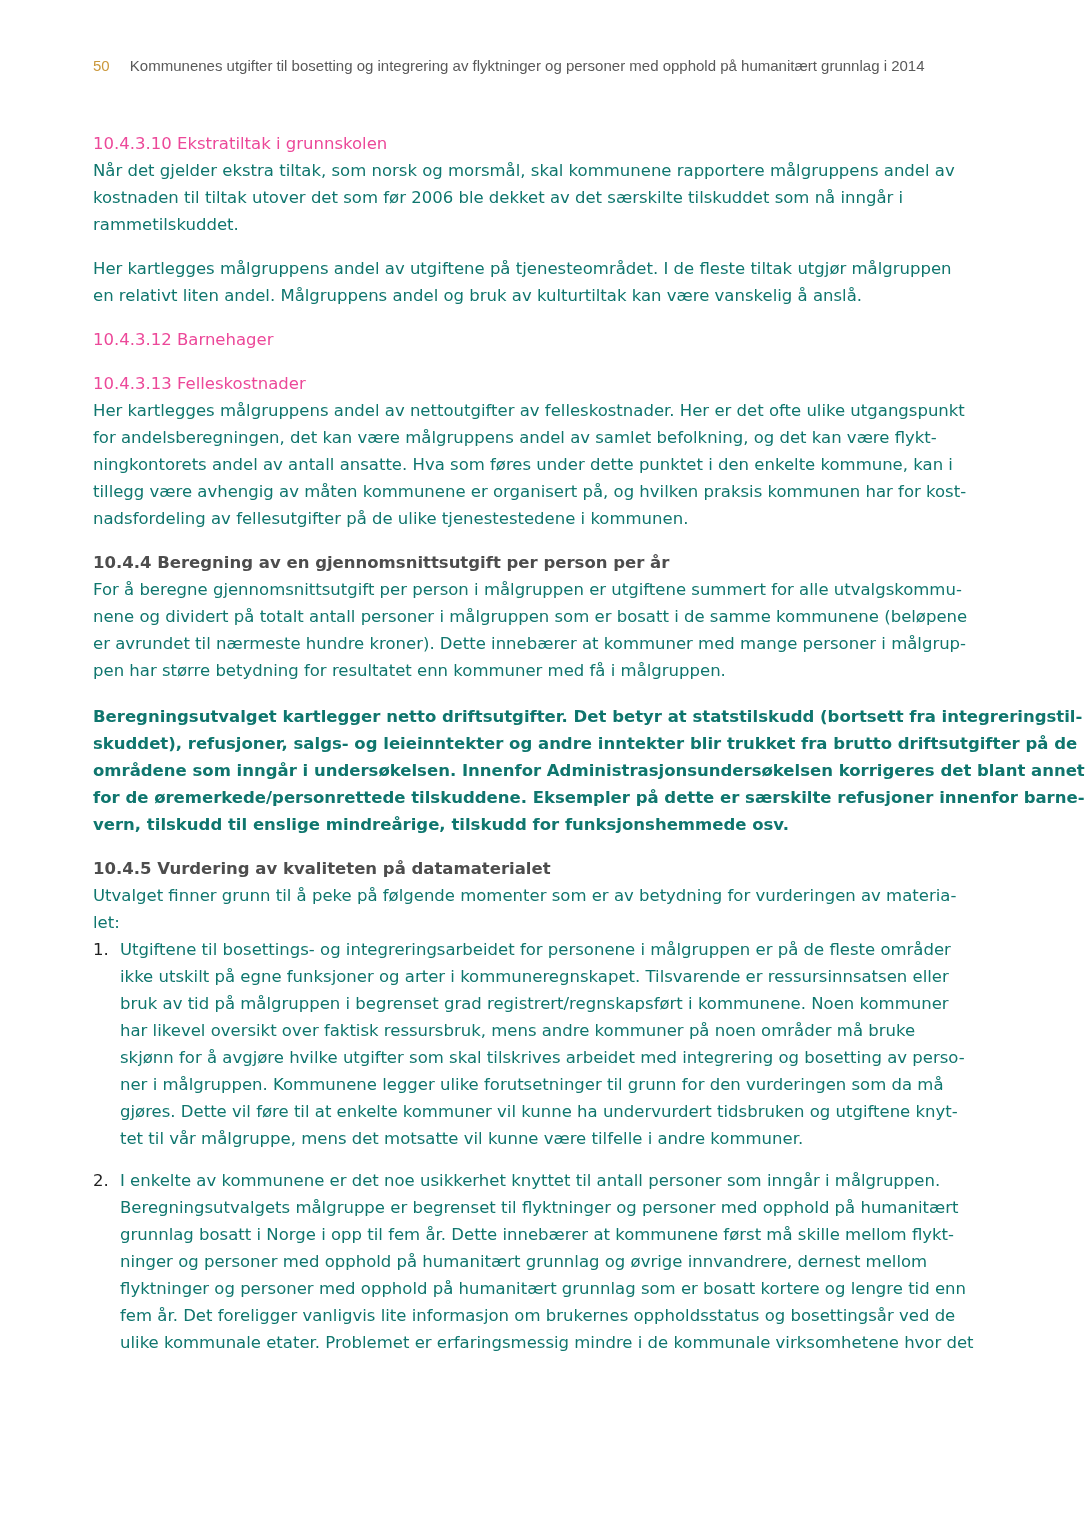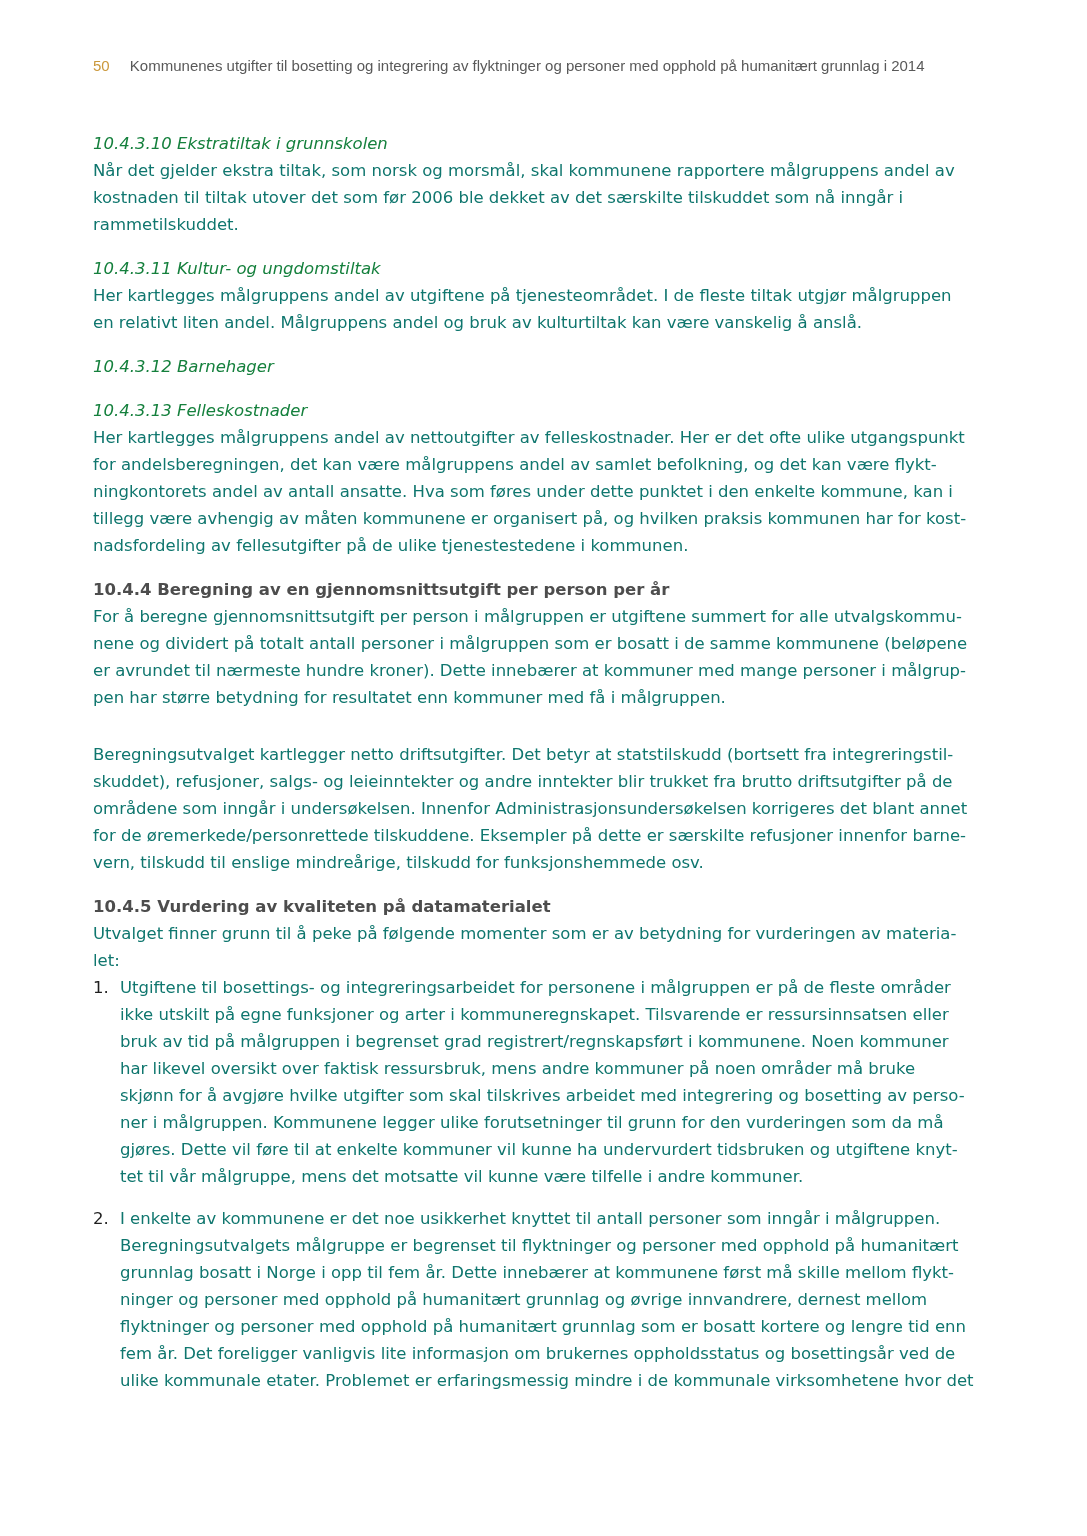"10.4.3.10 Ekstratiltak i grunnskolen" .h-italic { color: #15803d -> #ec4899; font-style: italic -> none }
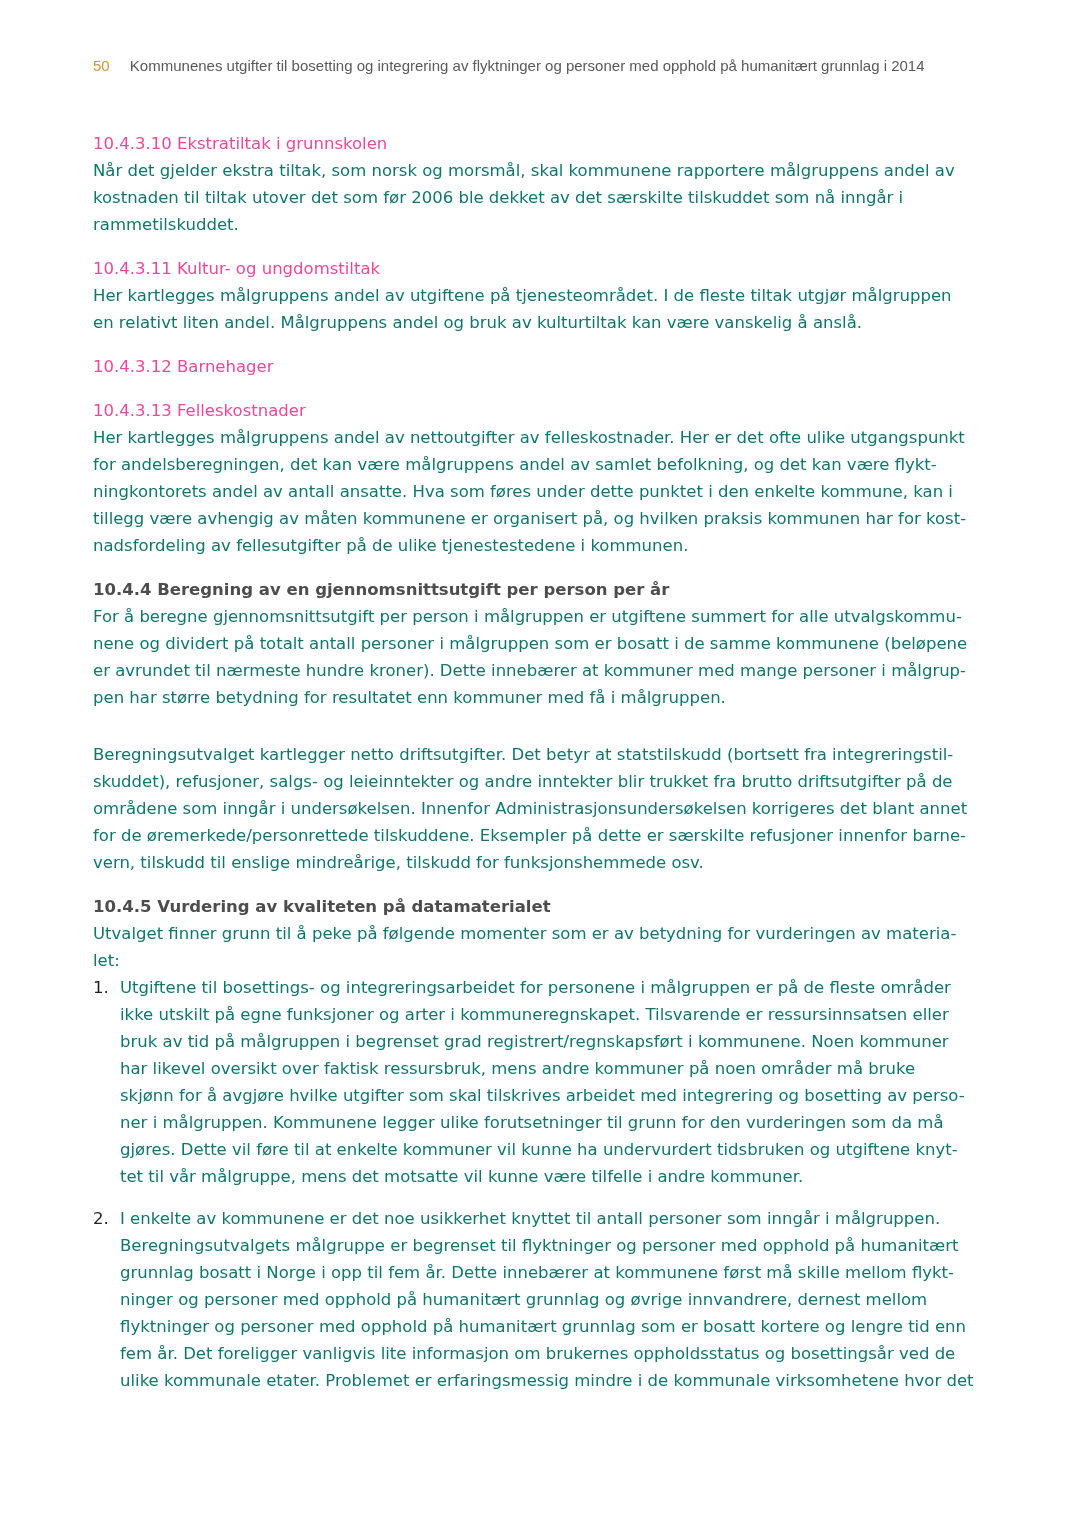"10.4.3.11 Kultur- og ungdomstiltak" h3.h-italic { html: <h3>10.4.3.11 Kultur- og ungdomstiltak</h3> -> none }
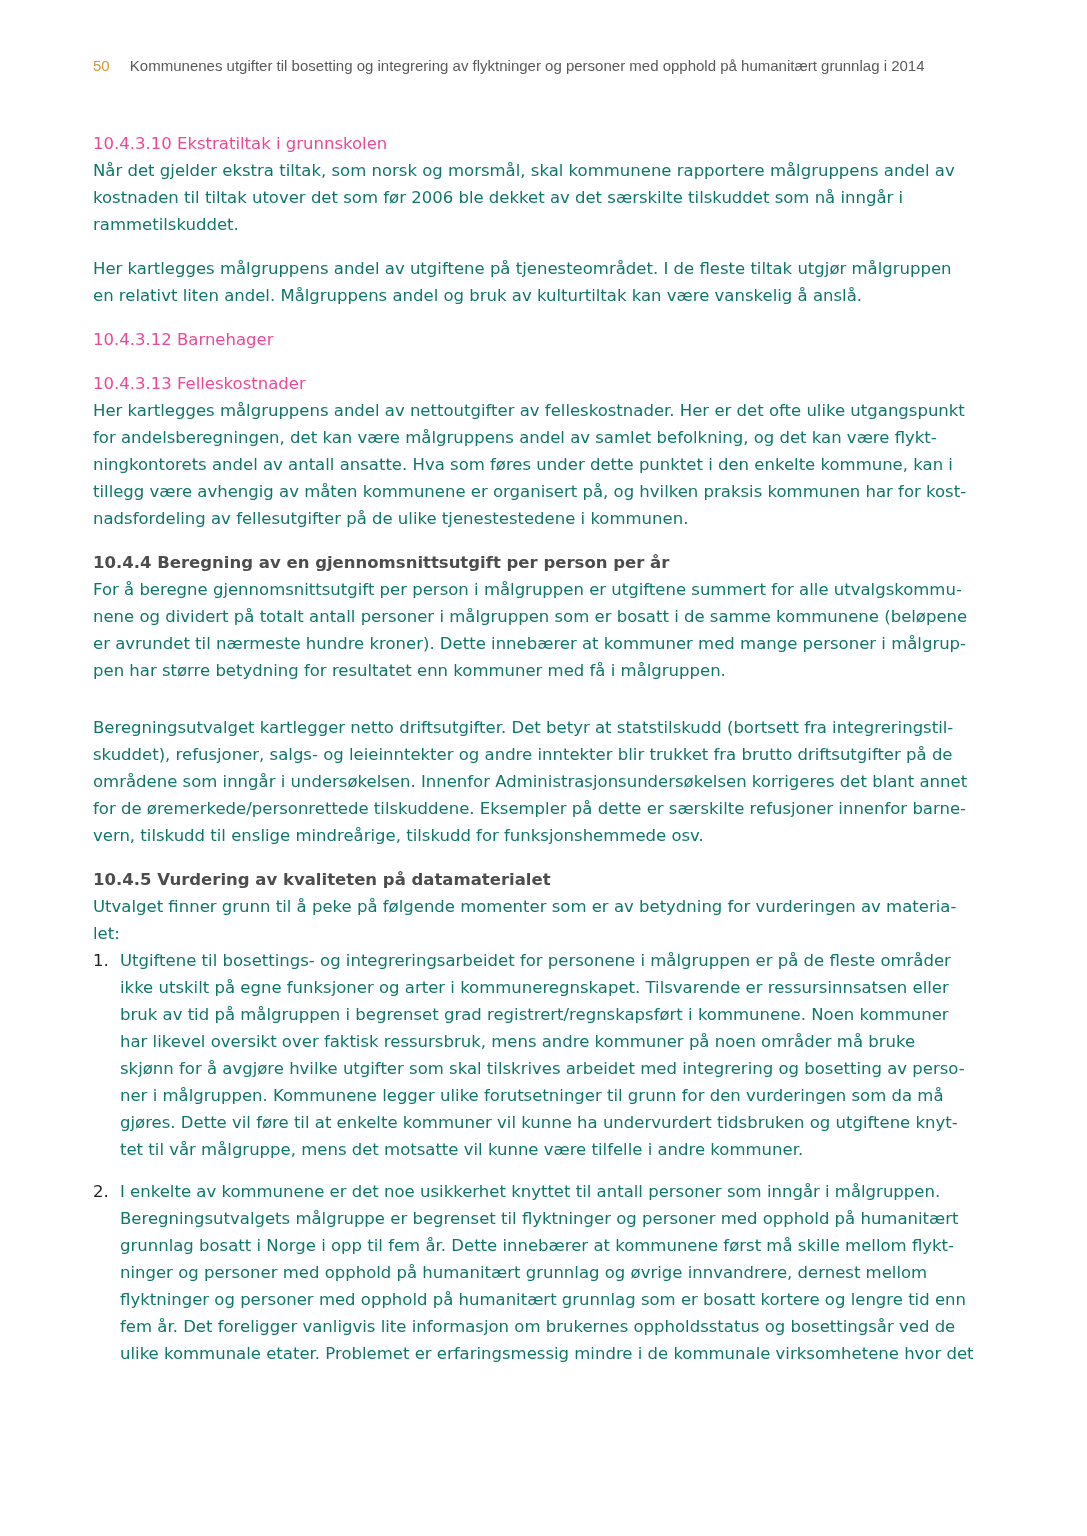"Beregningsutvalget kartlegger netto" .para + .para { font-weight: none -> bold; margin-top: 30px -> 19px }
